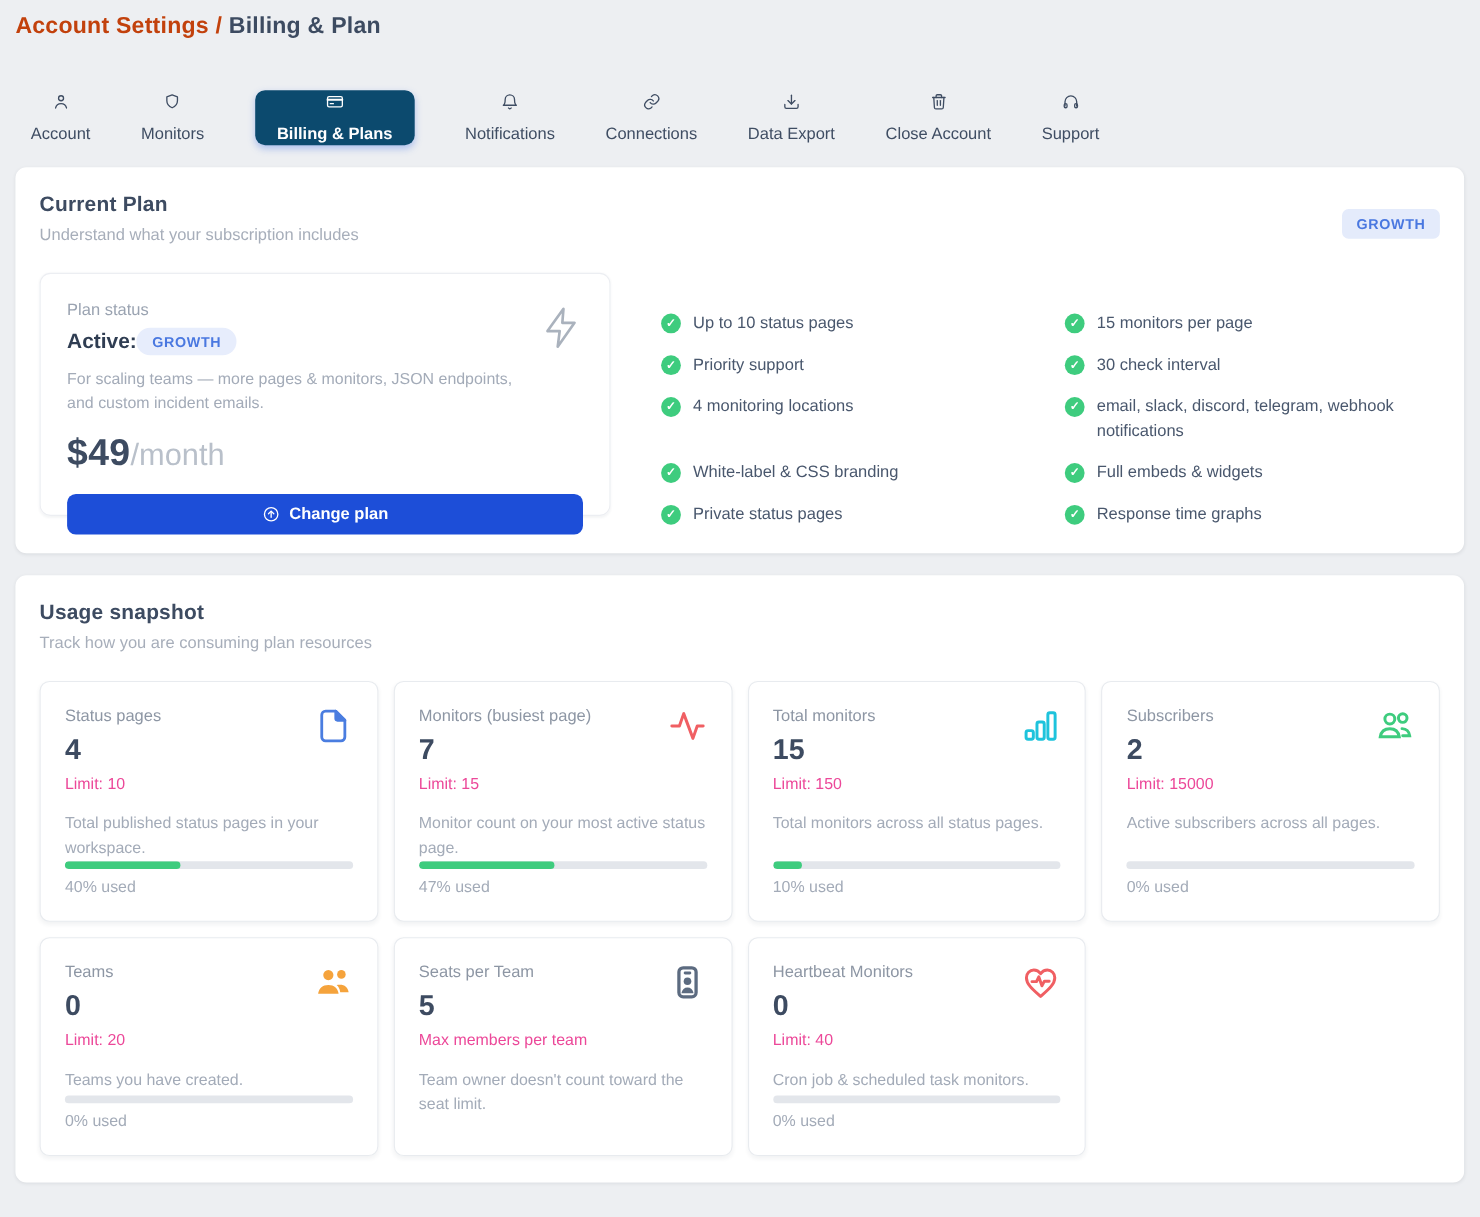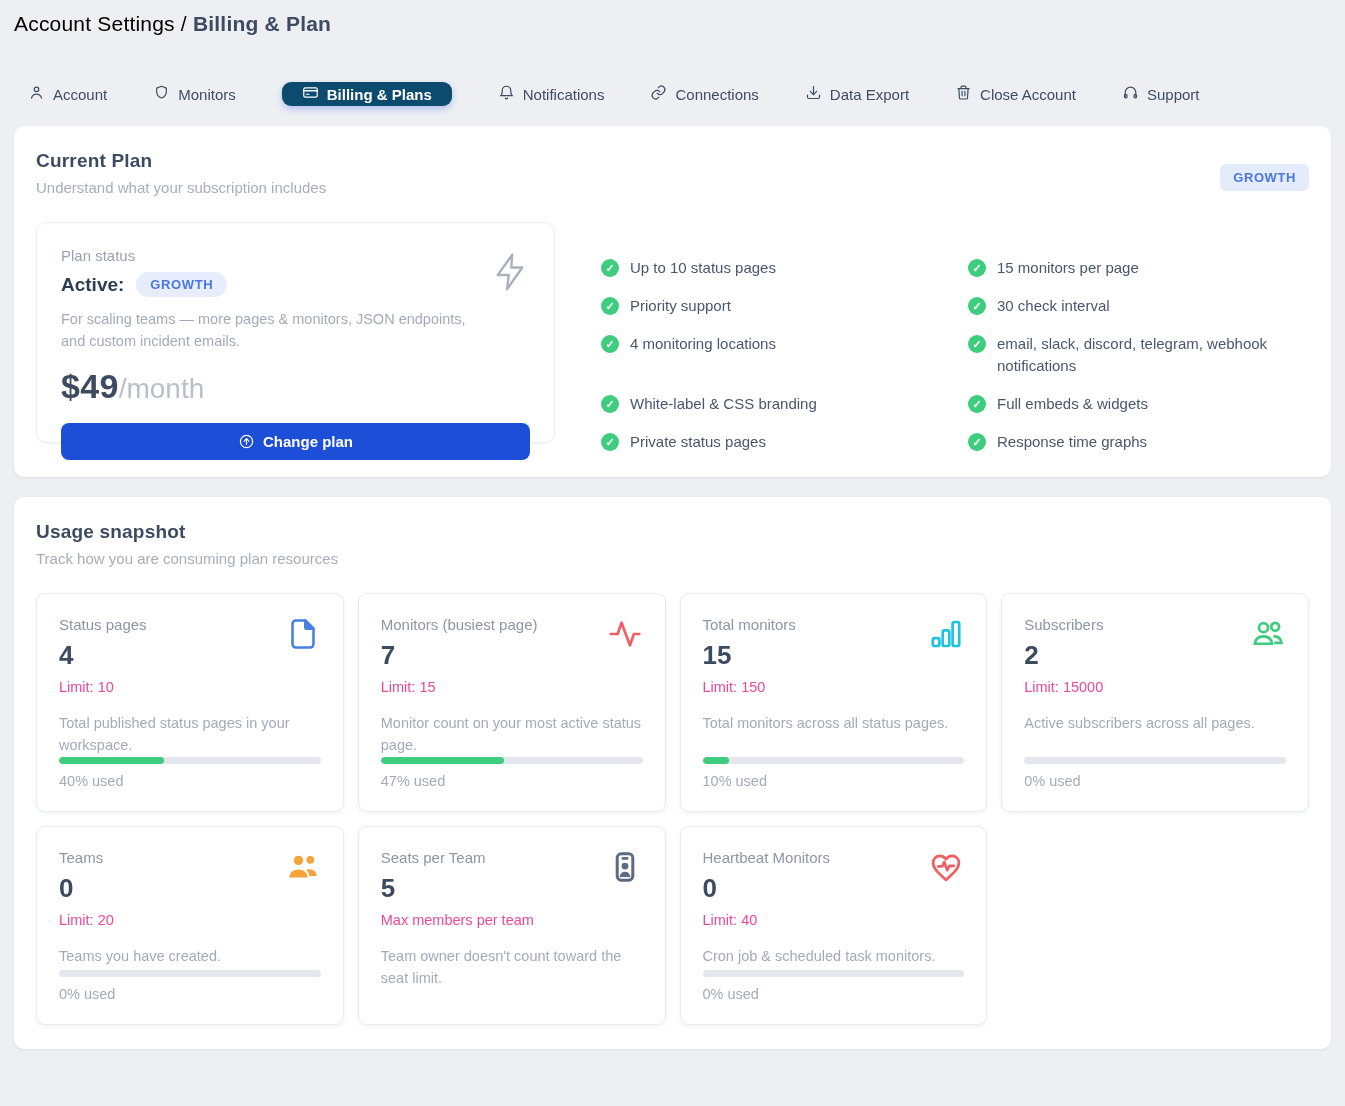"Account Settings" .crumb-muted { color: #000000 -> #c2410c; font-weight: 400 -> 700 }
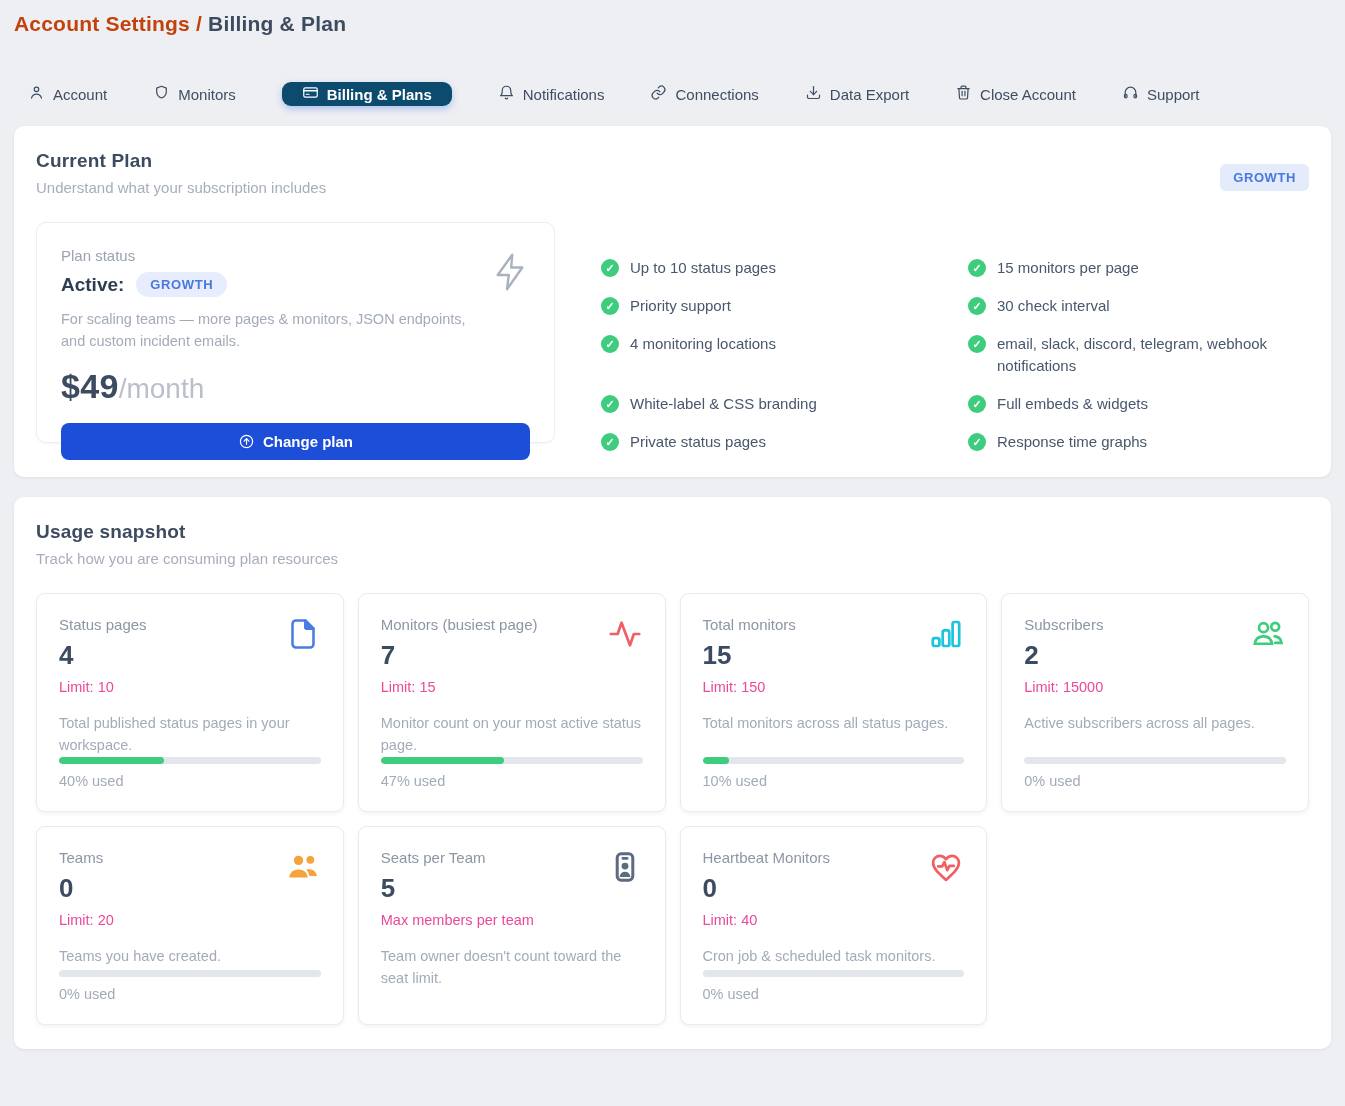"Account" .tab { flex-direction: none -> column }
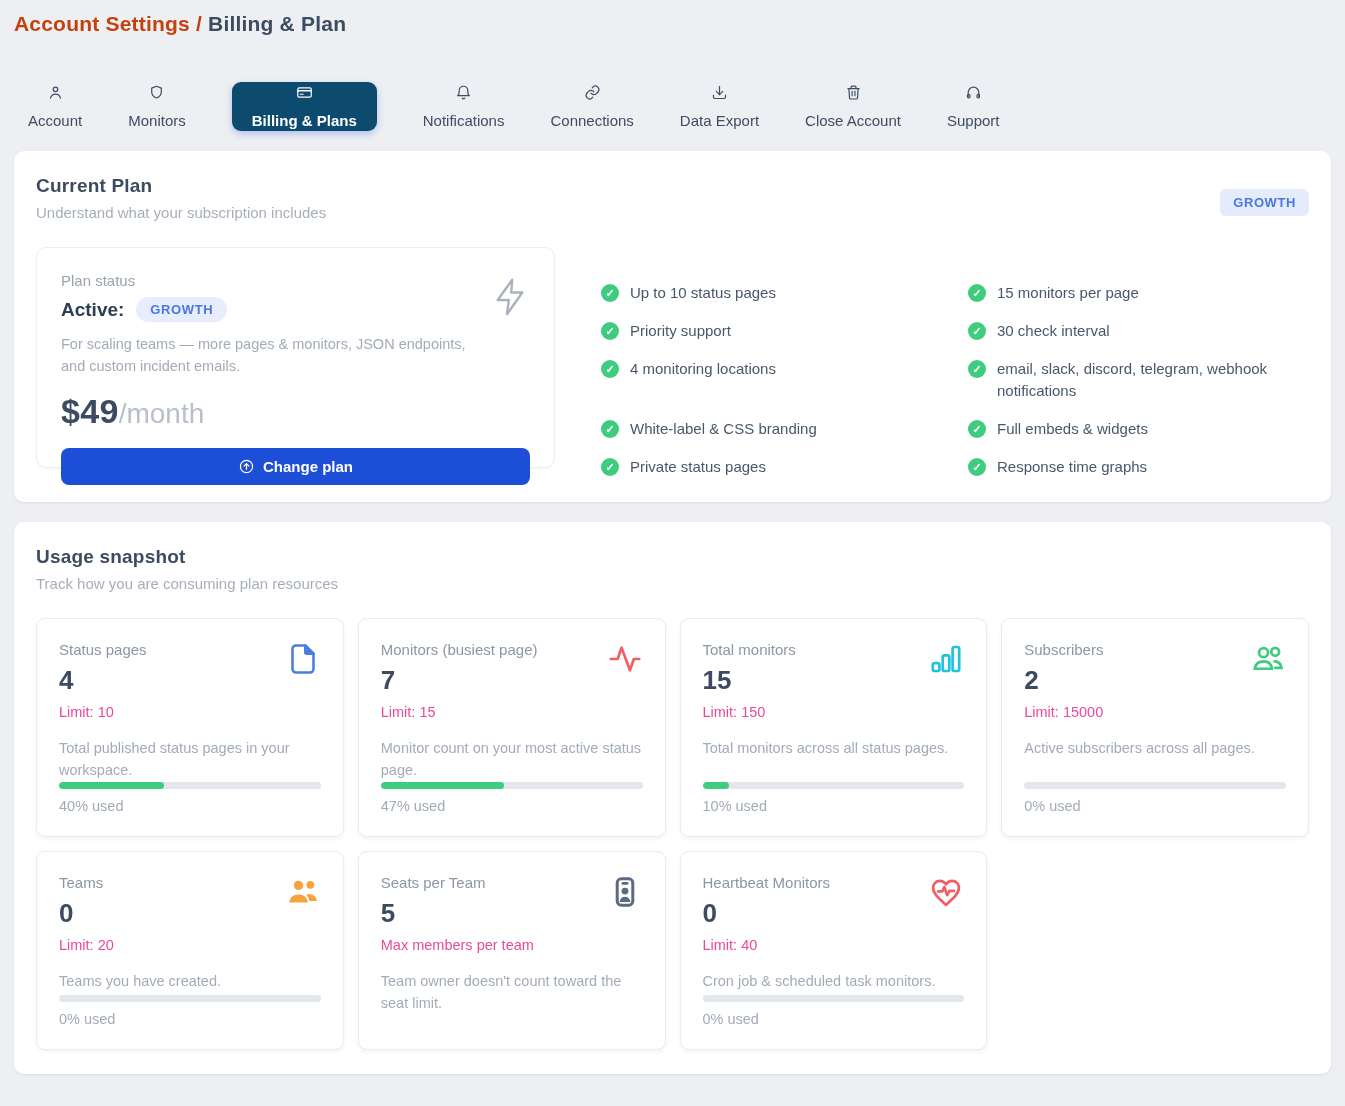"Active:" .plan-active-row { gap: 12px -> none }
